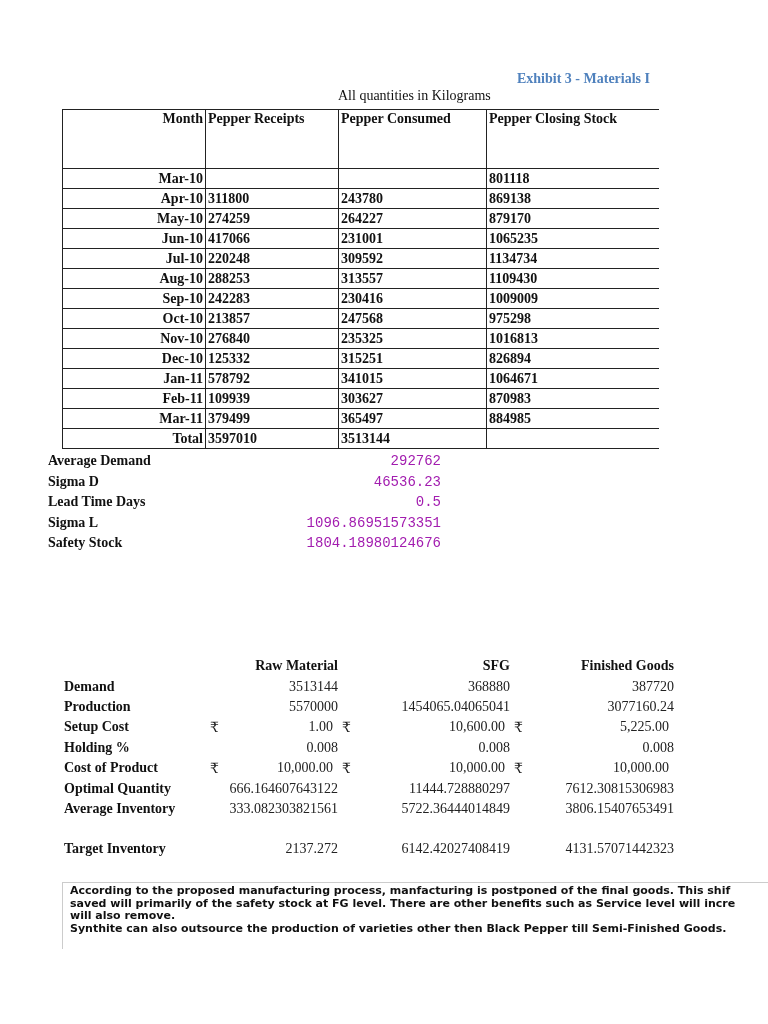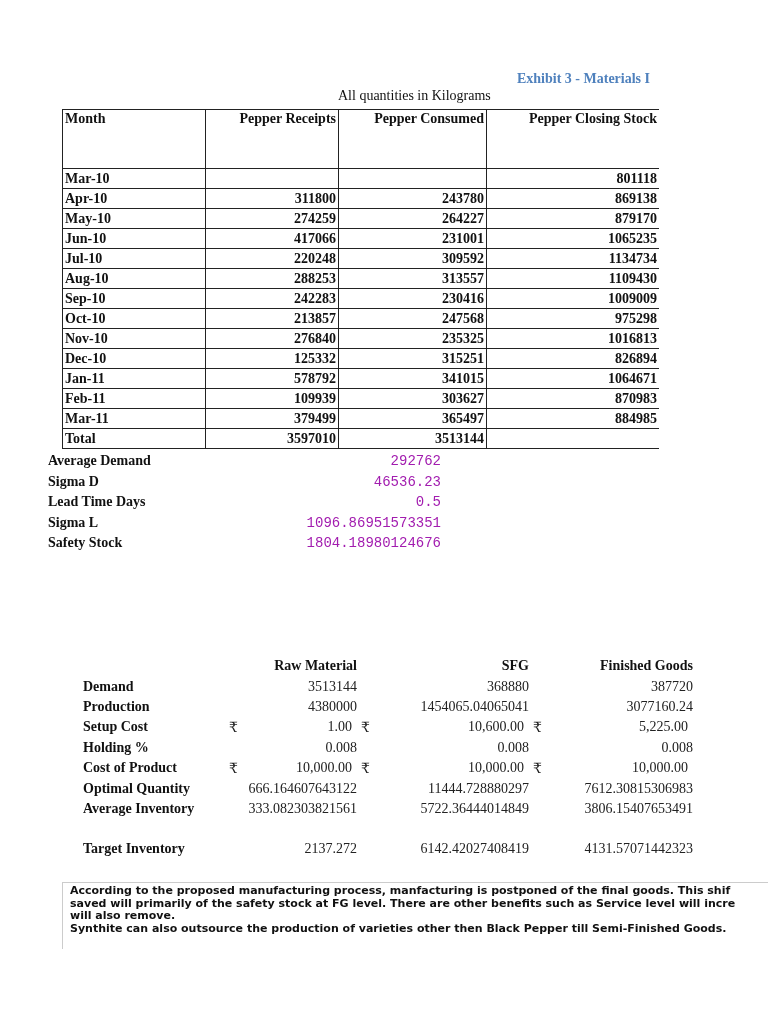"Month" table.stock td.c0 { text-align: left -> right }
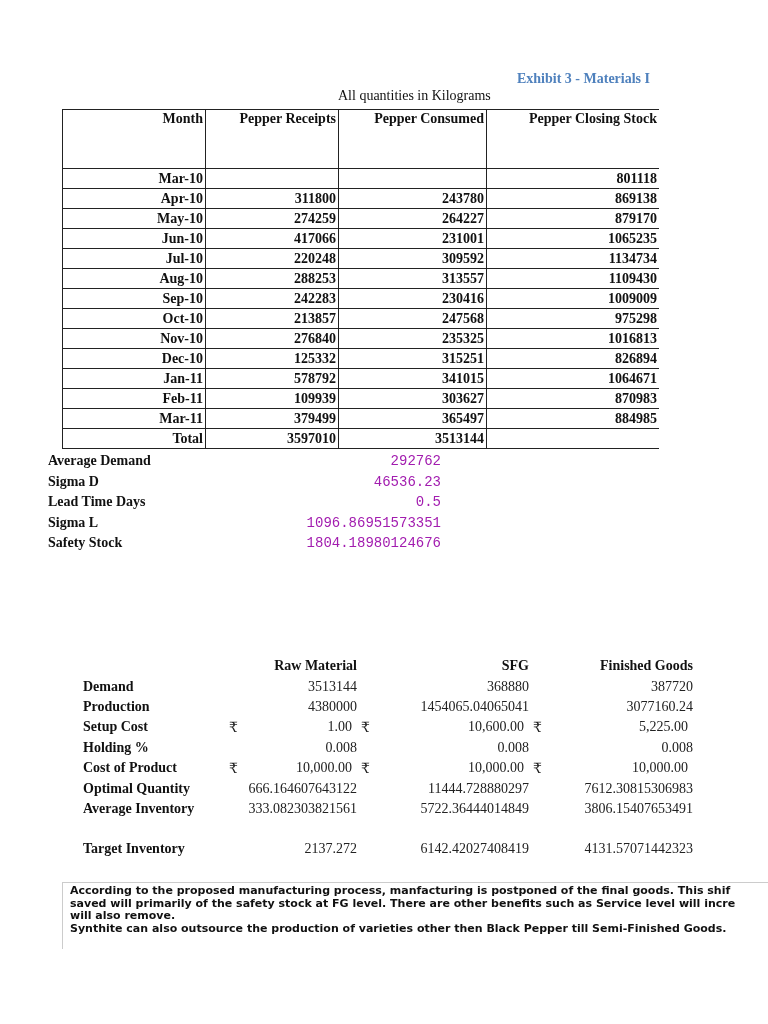"Pepper Receipts" table.stock td.num { text-align: right -> left }
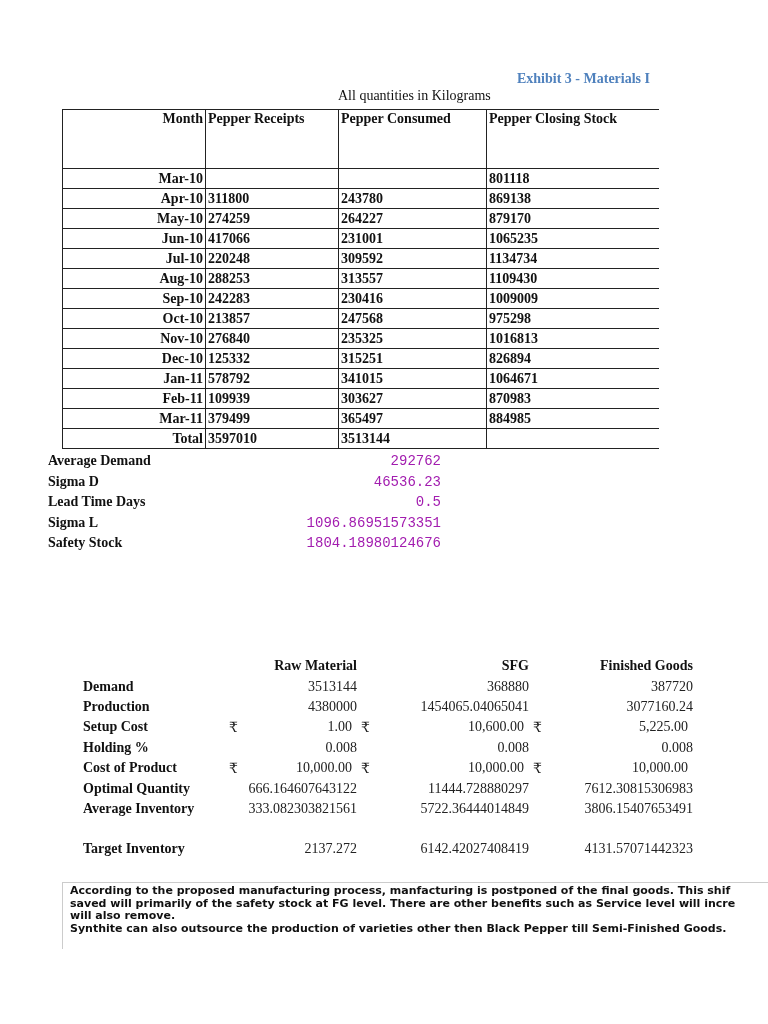"Demand" .eoq-label { margin-left: 19px -> none }
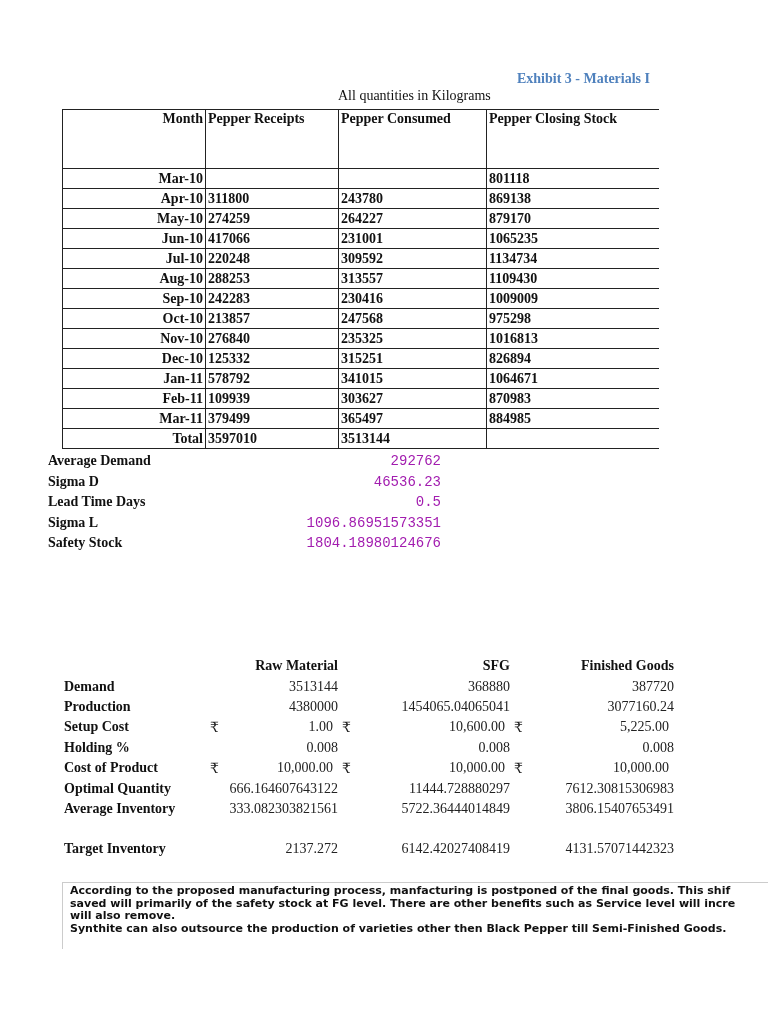"4380000" span { text: 4380000 -> 5570000 }
